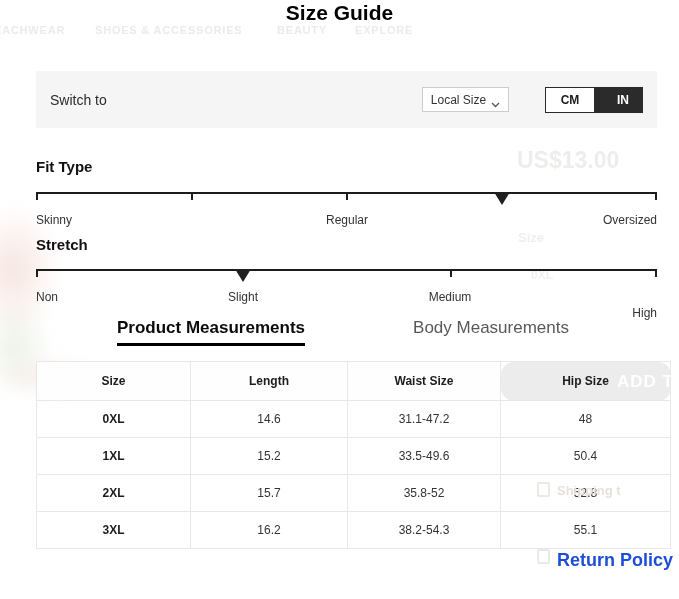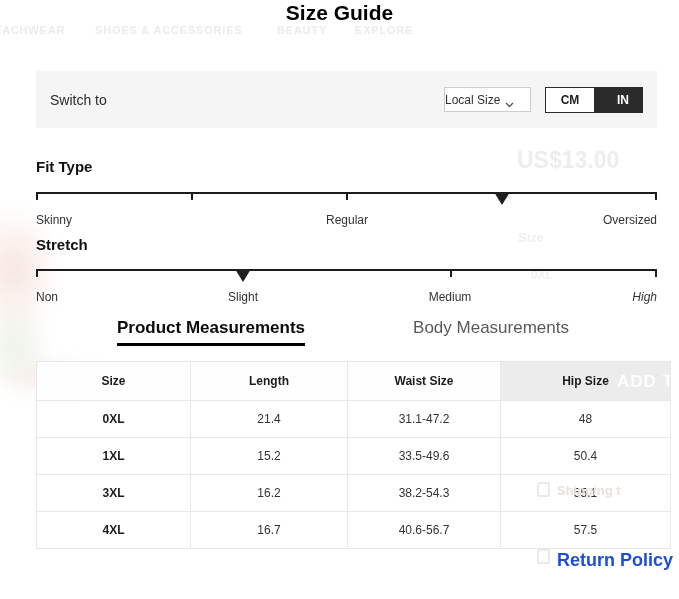"Local Size" .dropdown { justify-content: flex-start -> center }
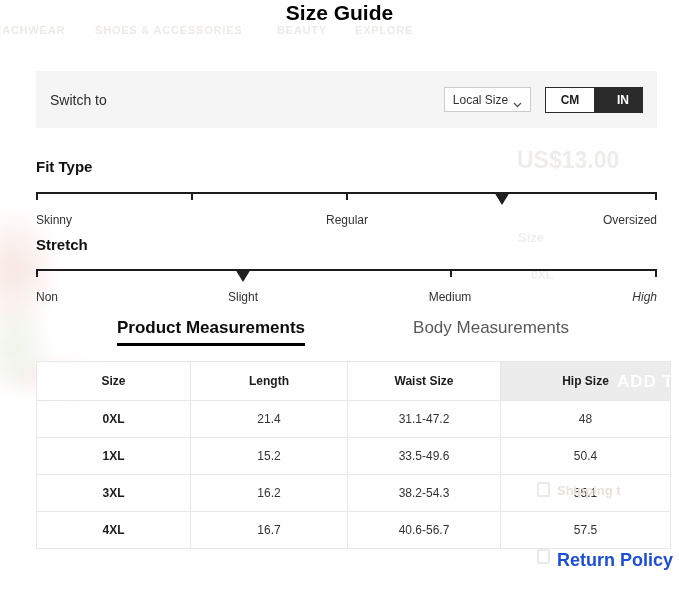"CM" .unit-toggle { margin-left: none -> 22px }
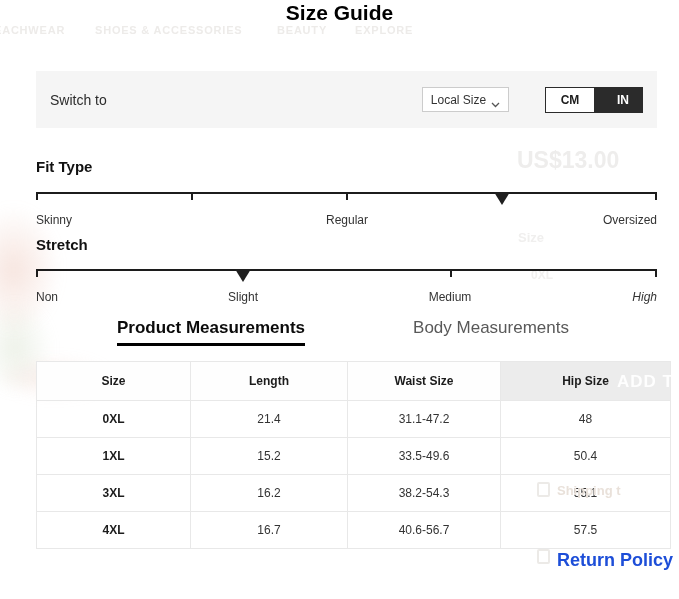"High" span.slider-label { font-style: italic -> none; top: 290px -> 306px }
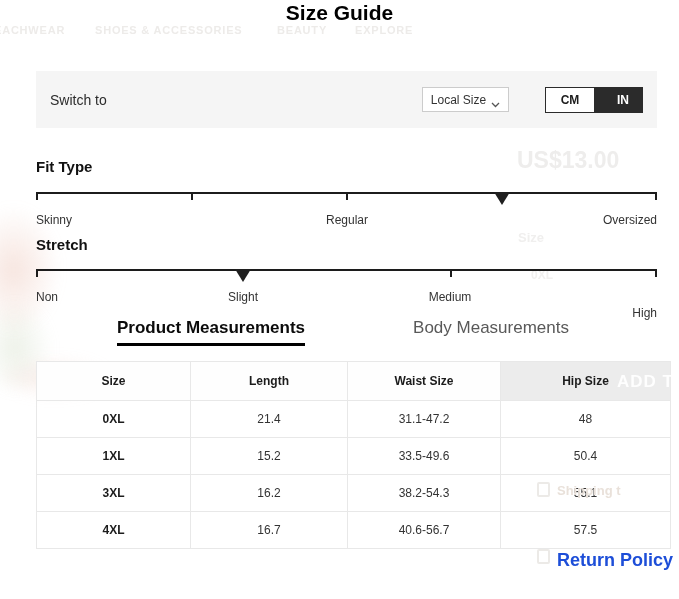"Hip Size" .size-table th.hip-th { border-radius: none -> 13px }
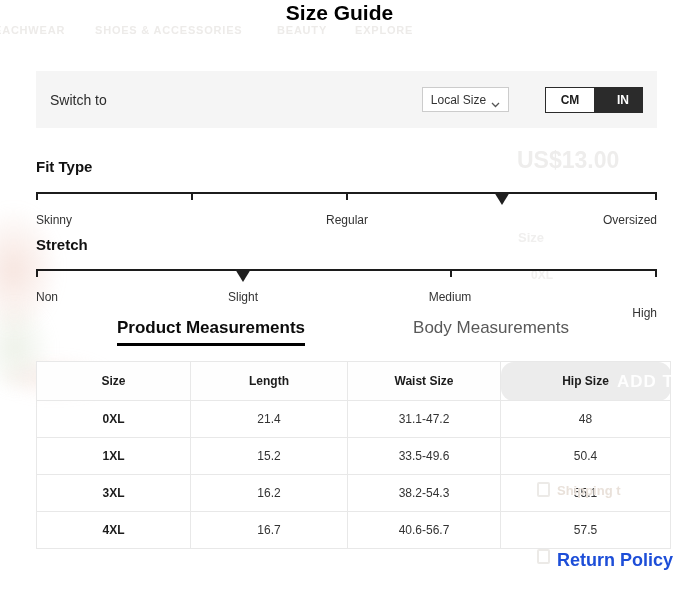"21.4" td { text: 21.4 -> 14.6 }
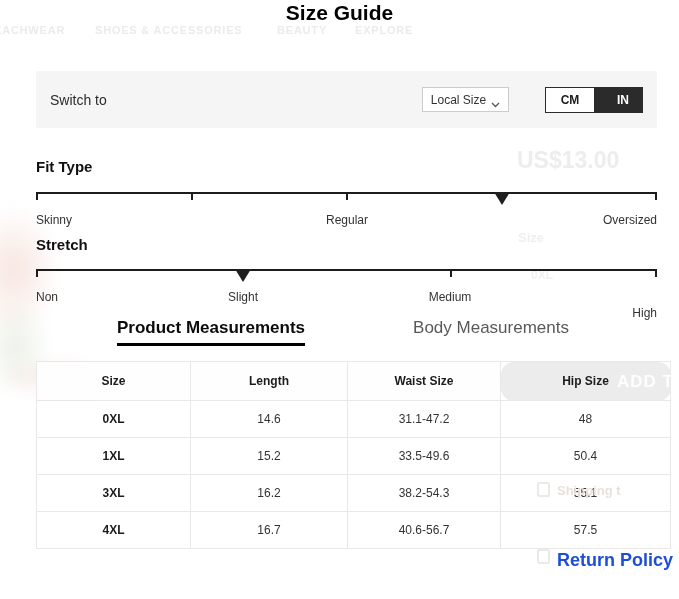"2XL" tr { html: none -> <tr> <td>2XL</td> <td>15.7</td> <td>35.8-52</td> <td>52.8</td> </tr> }
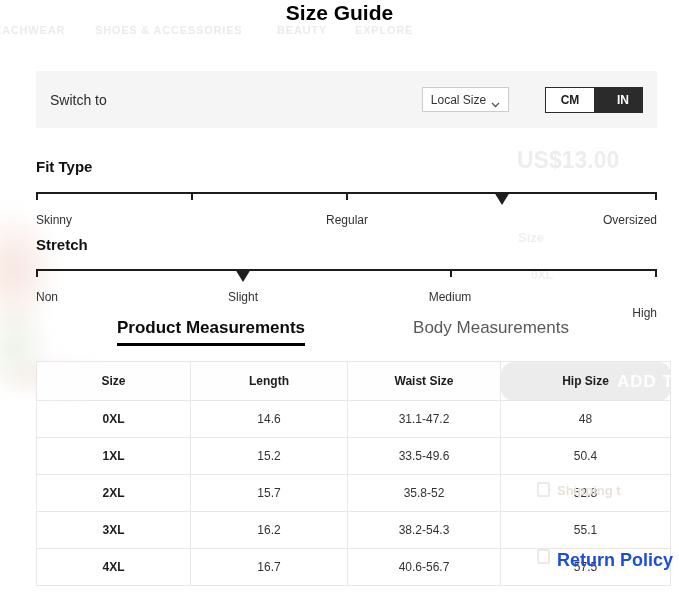"4XL" tr { html: <tr> <td>4XL</td> <td>16.7</td> <td>40.6-56.7</td> <td>57.5</td> </tr> -> none }
